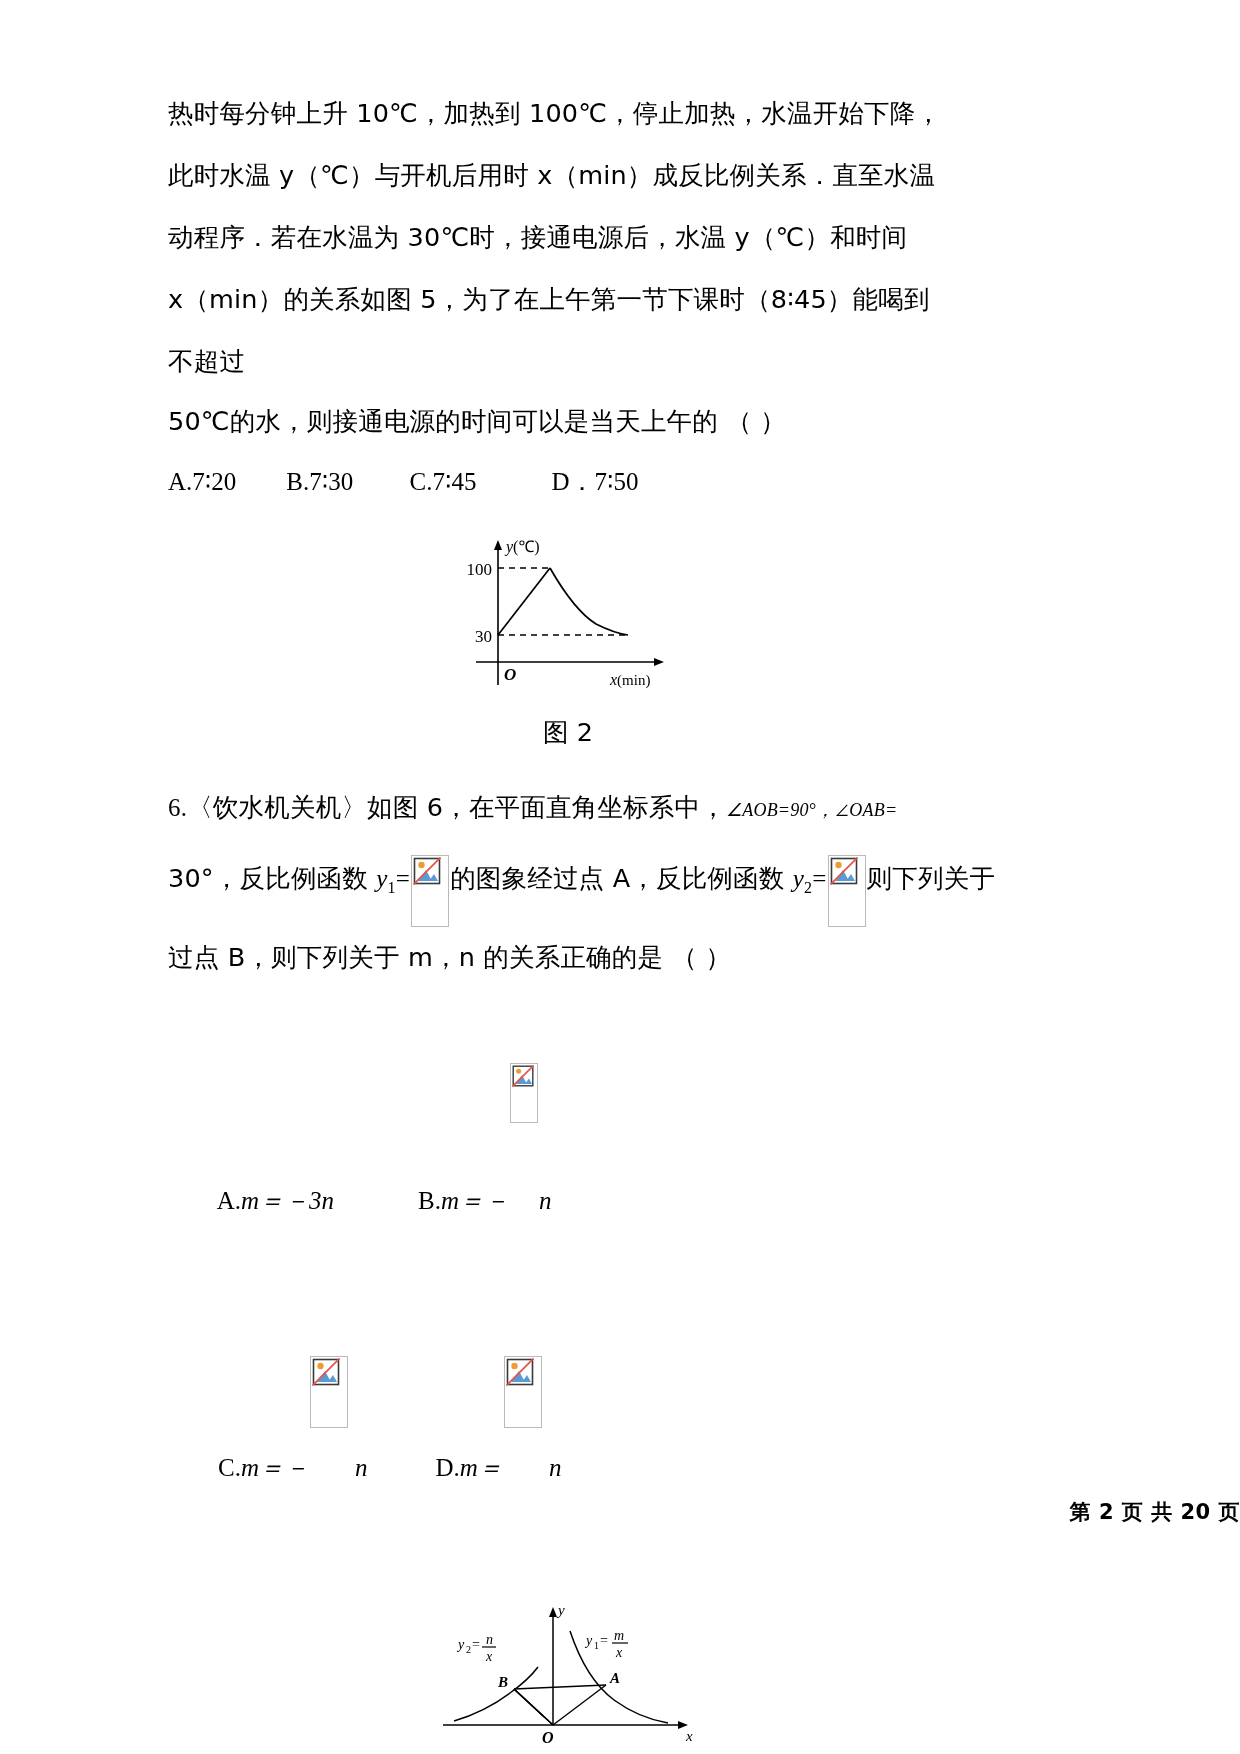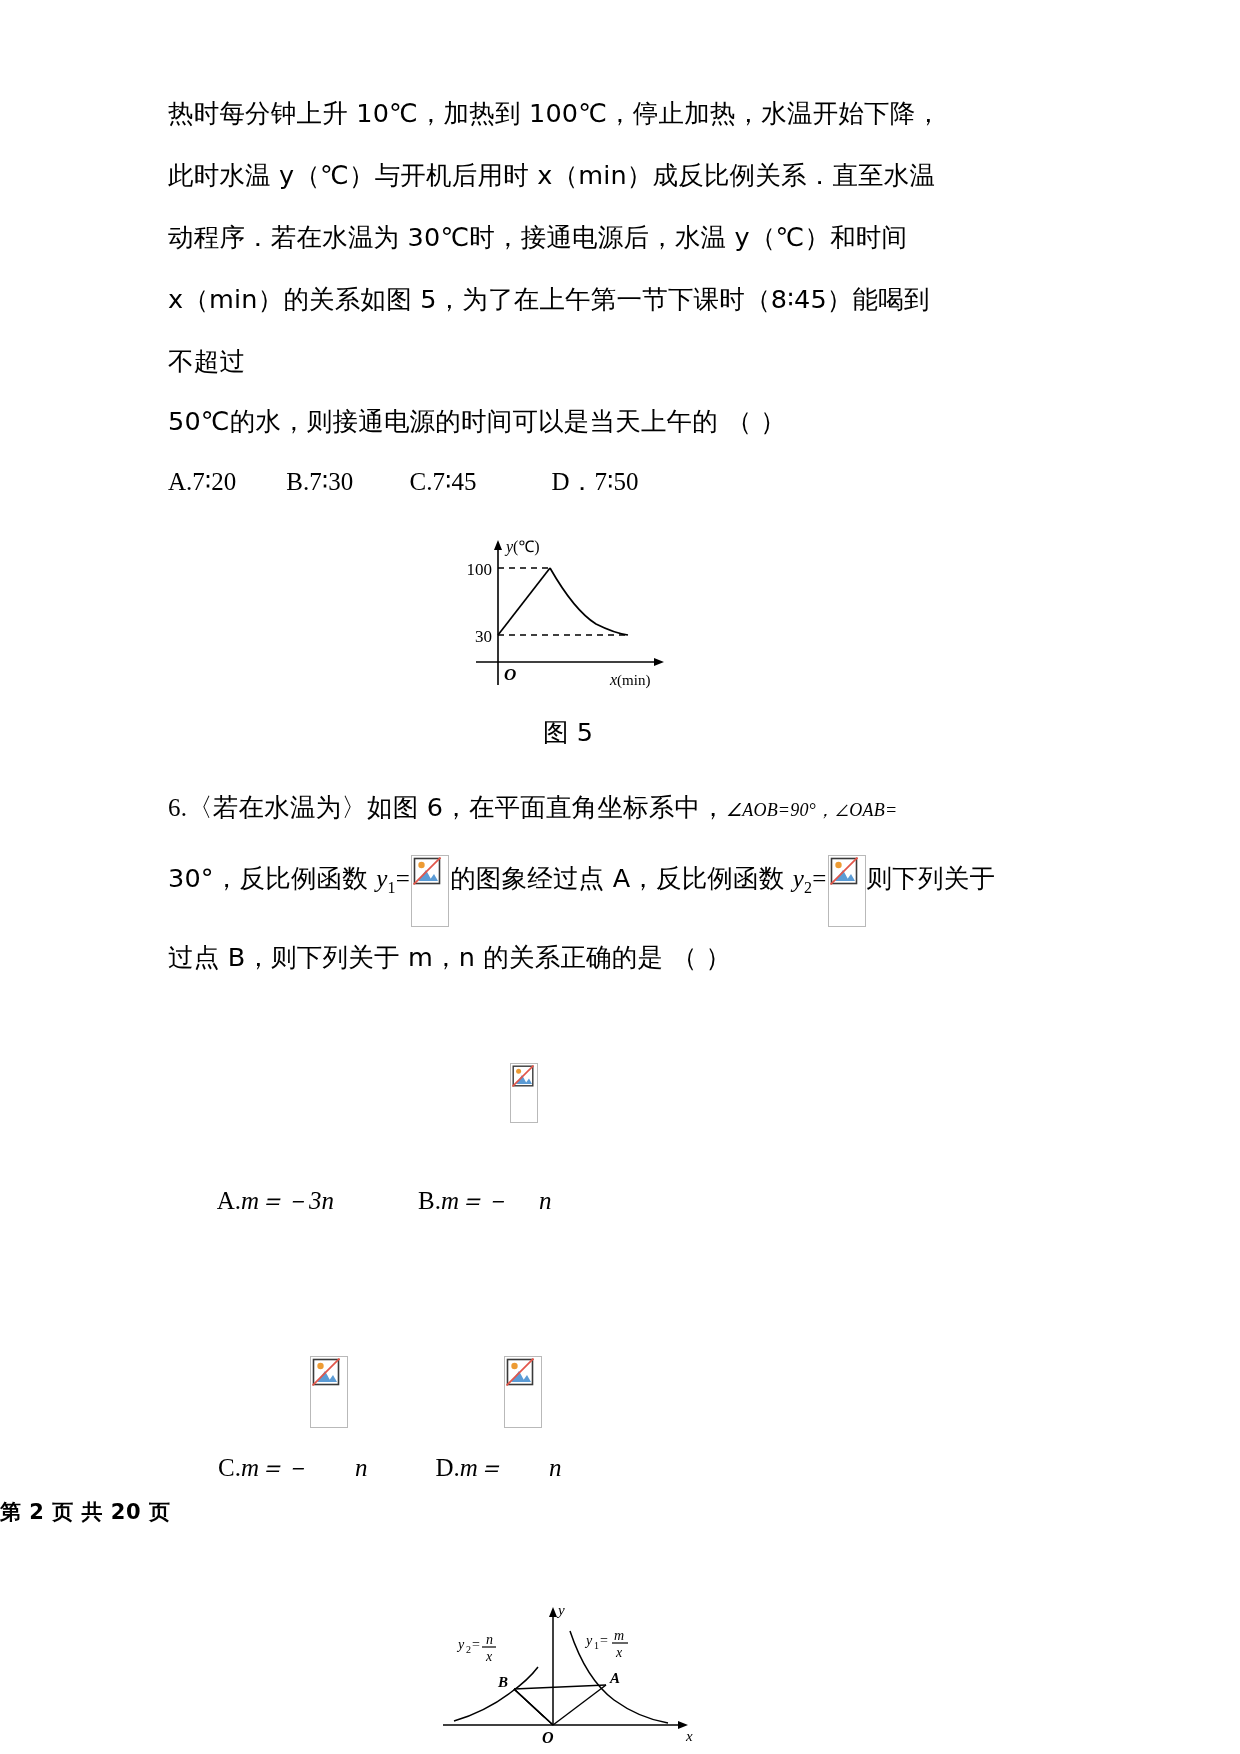"图 5" div.fig-caption { text: 5 -> 2 }
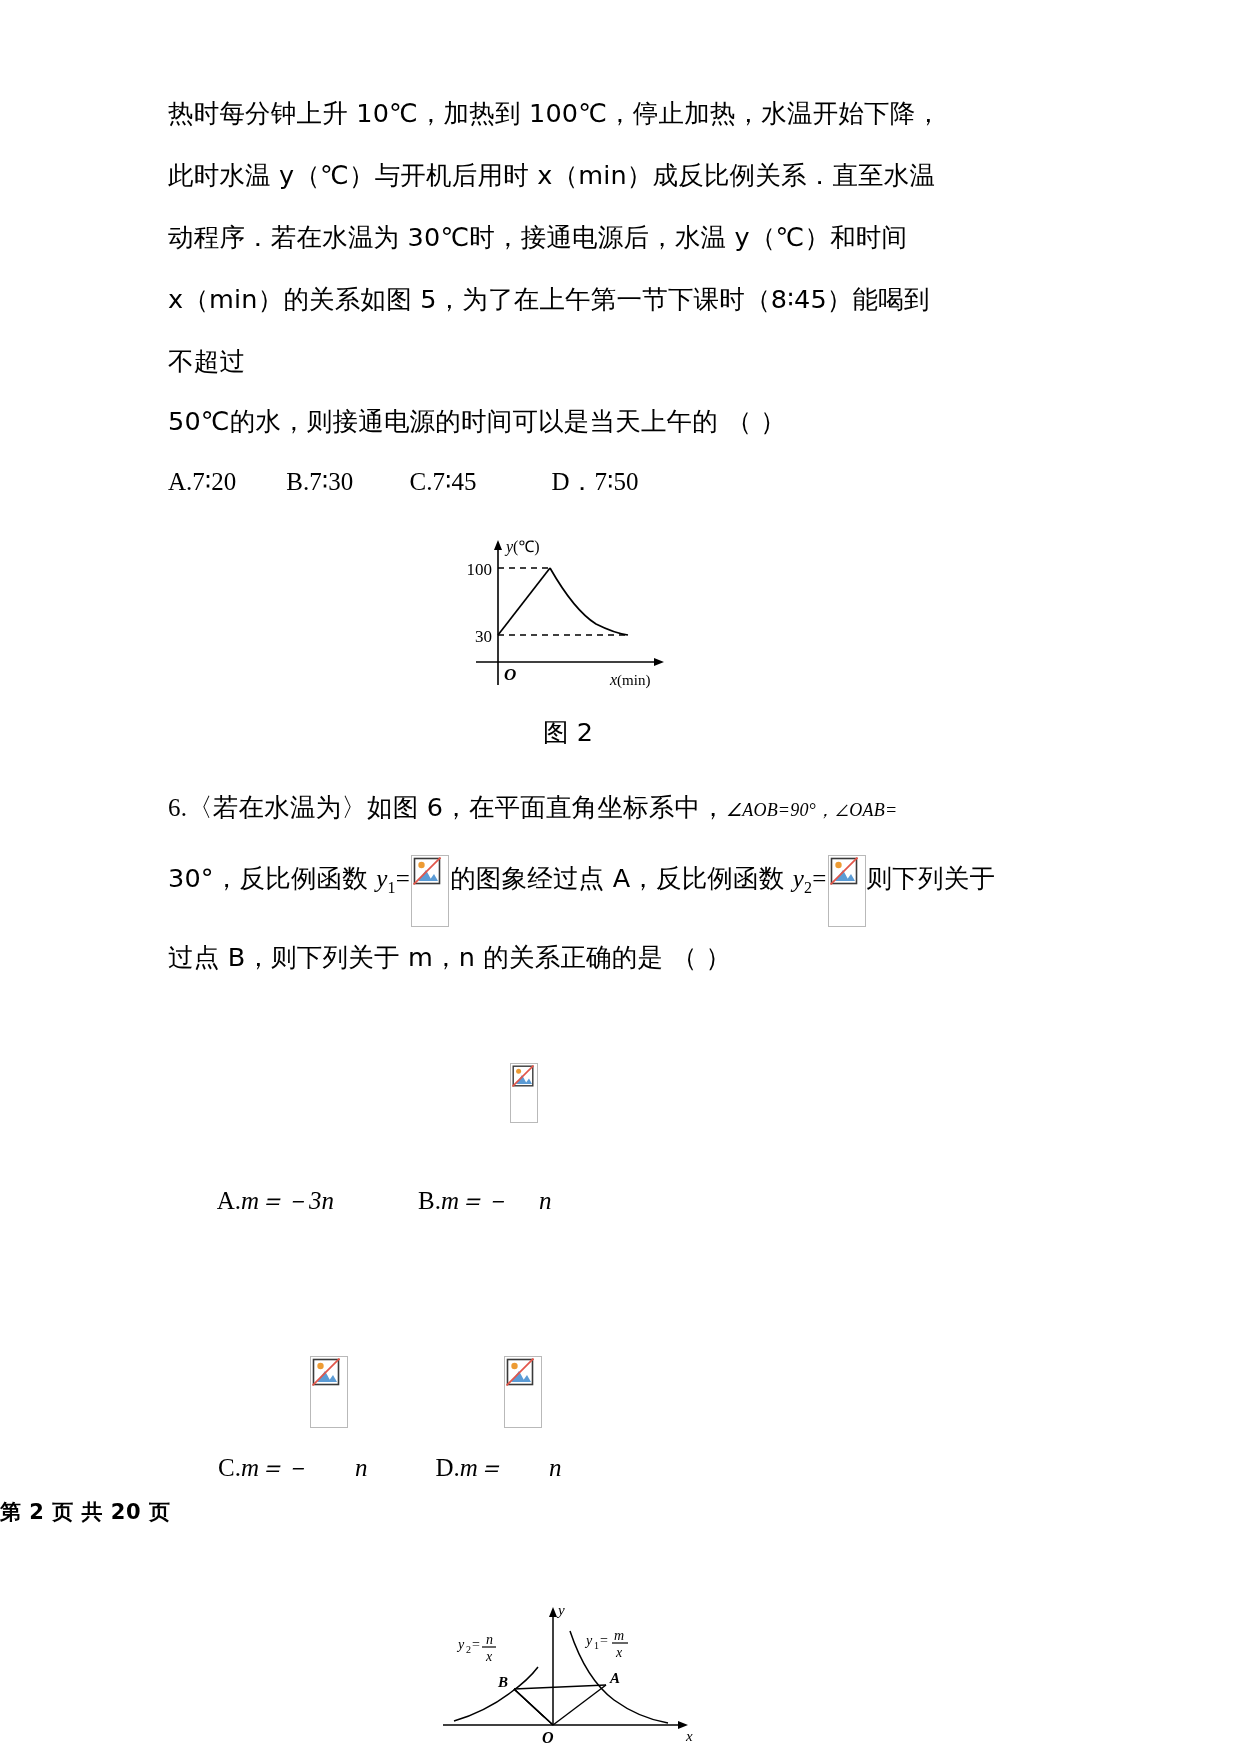"〈若在水温为〉" span.cjk { text: 若在水温为 -> 饮水机关机 }
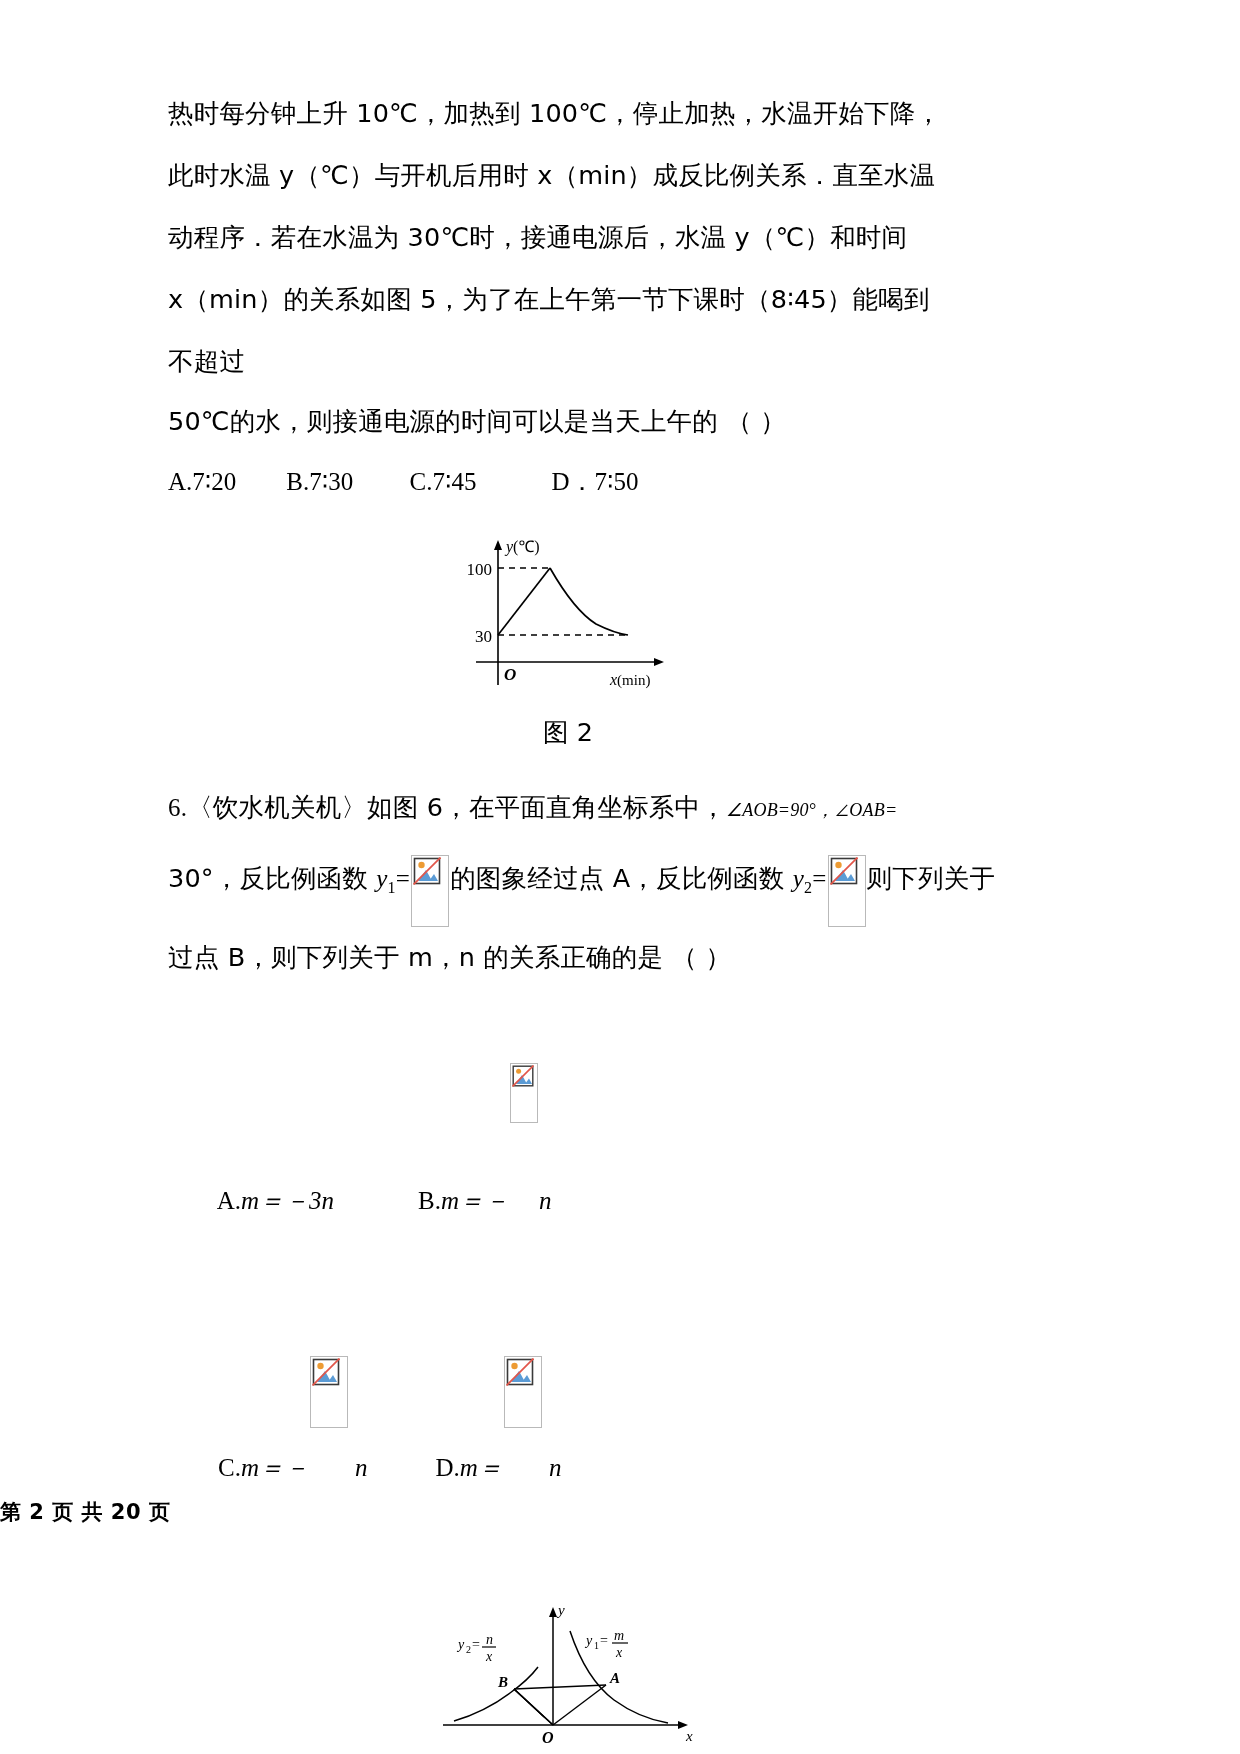"第 2 页 共 20" .footer { text-align: left -> right }
